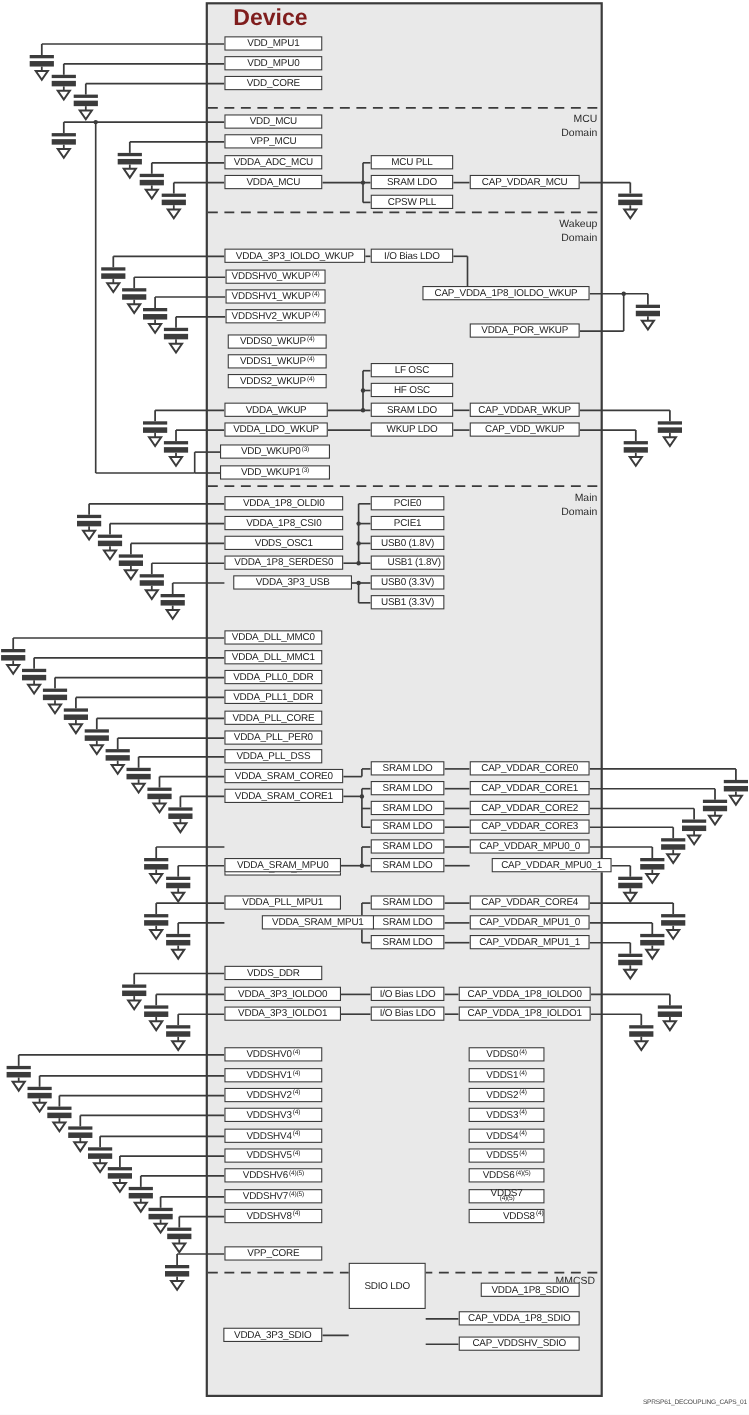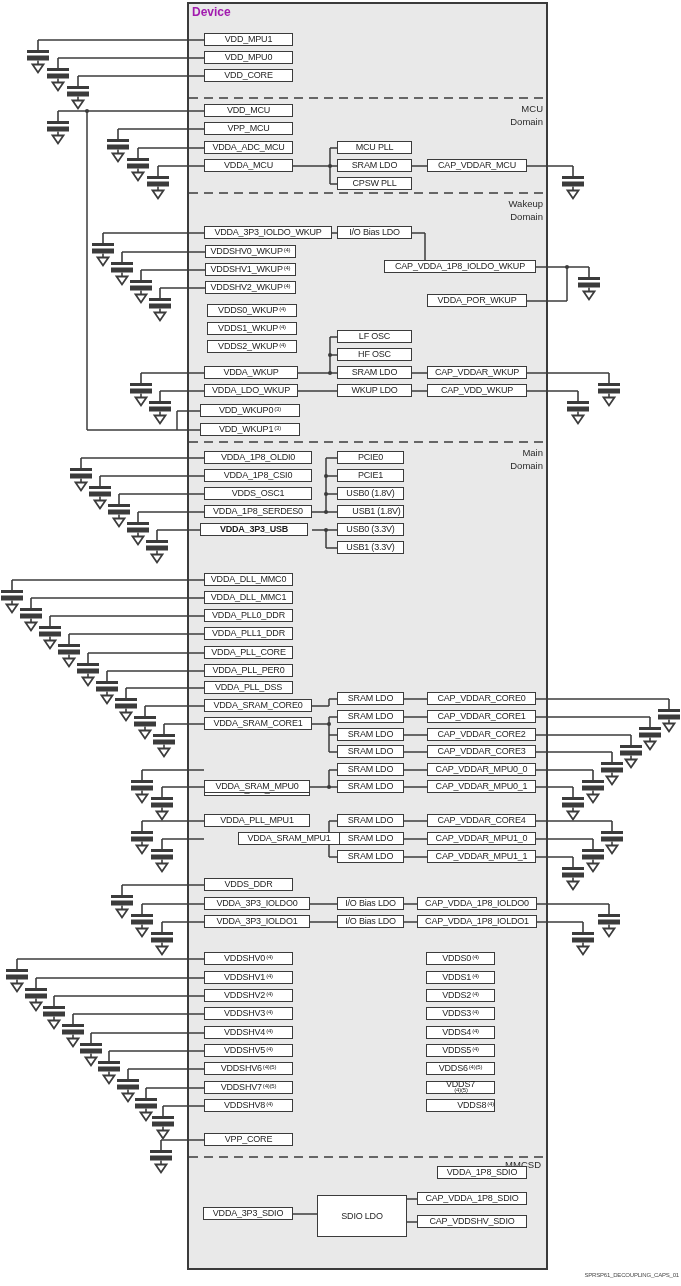"Device" #title { color: #a21caf -> #7f1d1d; font-size: 12px -> 21px; left: 192px -> 212px }
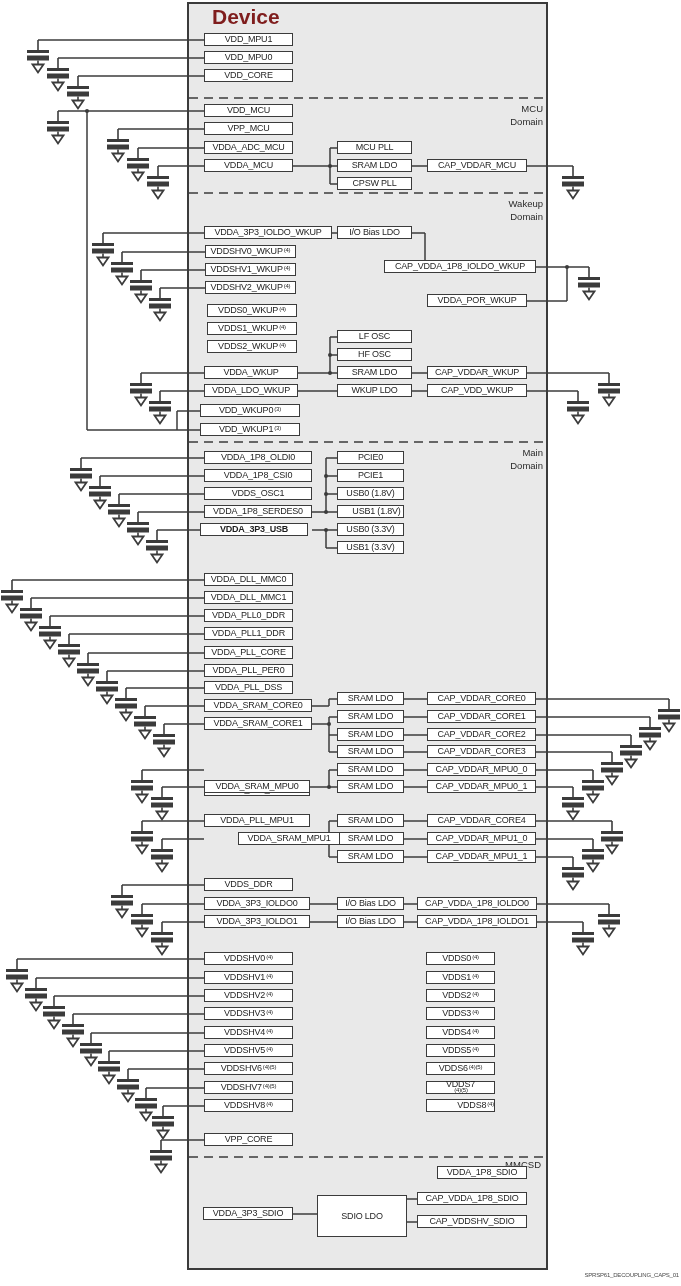"VDDA_3P3_USB" div.box { font-weight: bold -> none; left: 200px -> 212px }
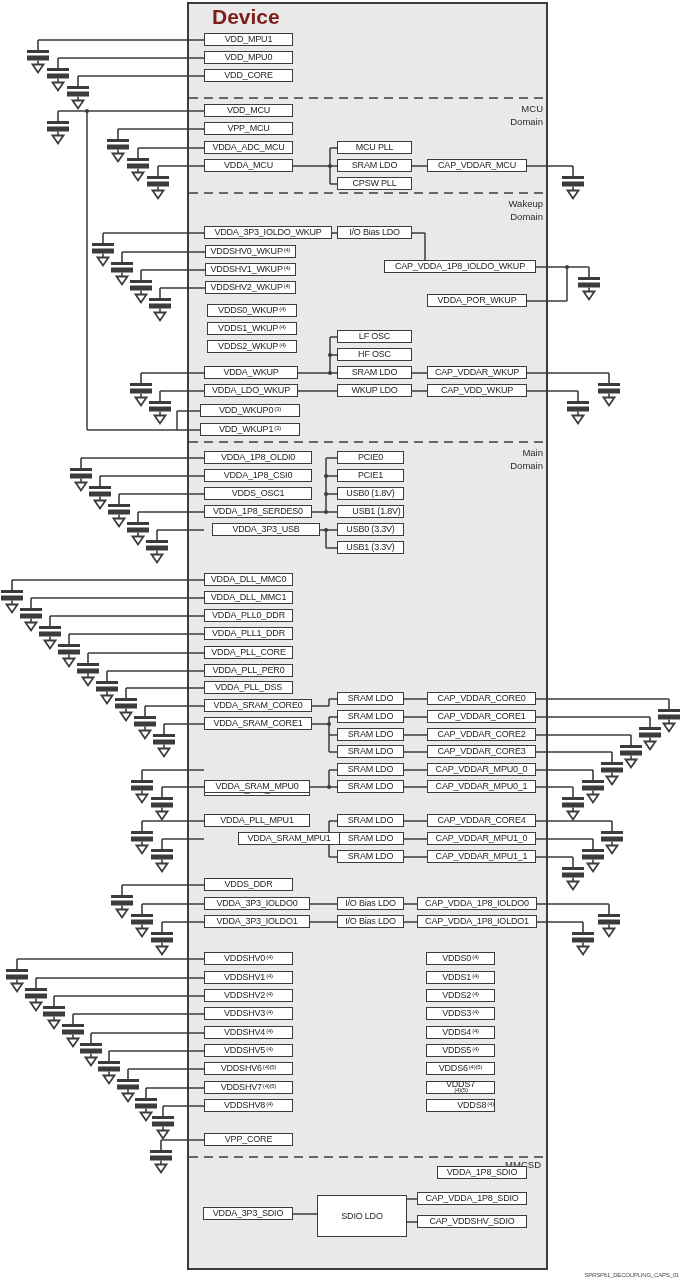"CAP_VDDAR_MPU0_1" div.box { left: 427px -> 447px }
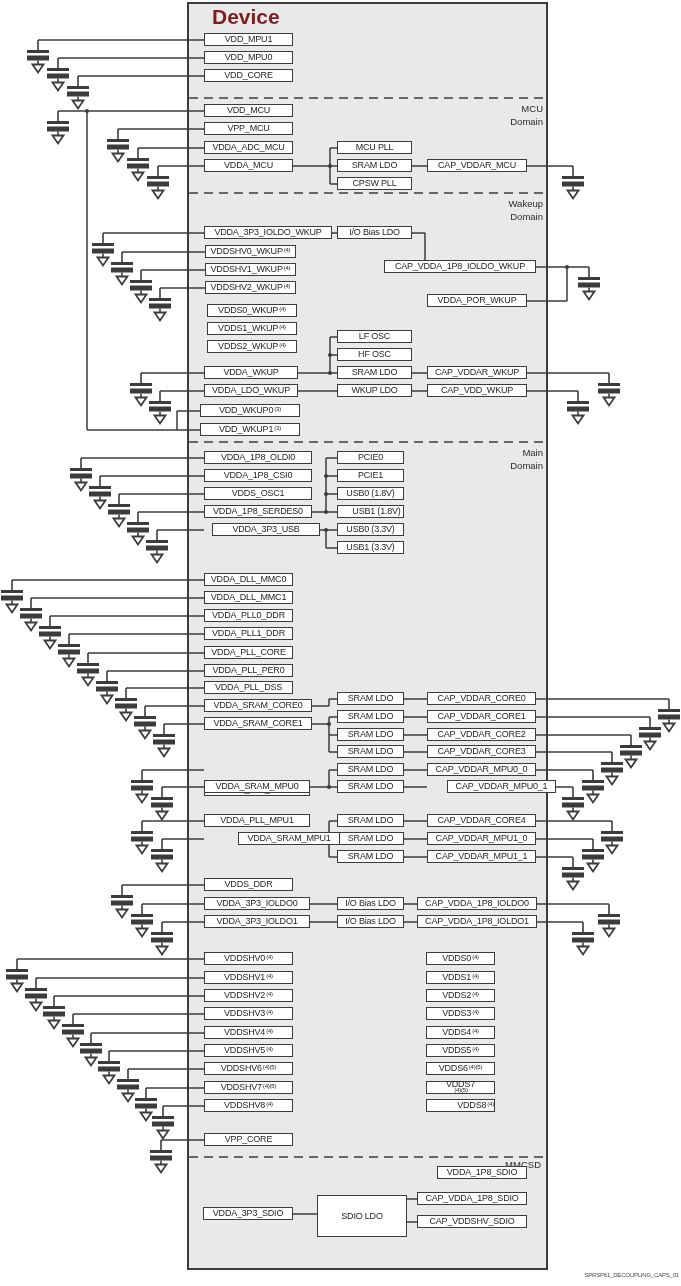"SDIO LDO" div.box { top: 1195px -> 1148px; width: 90px -> 70px }
